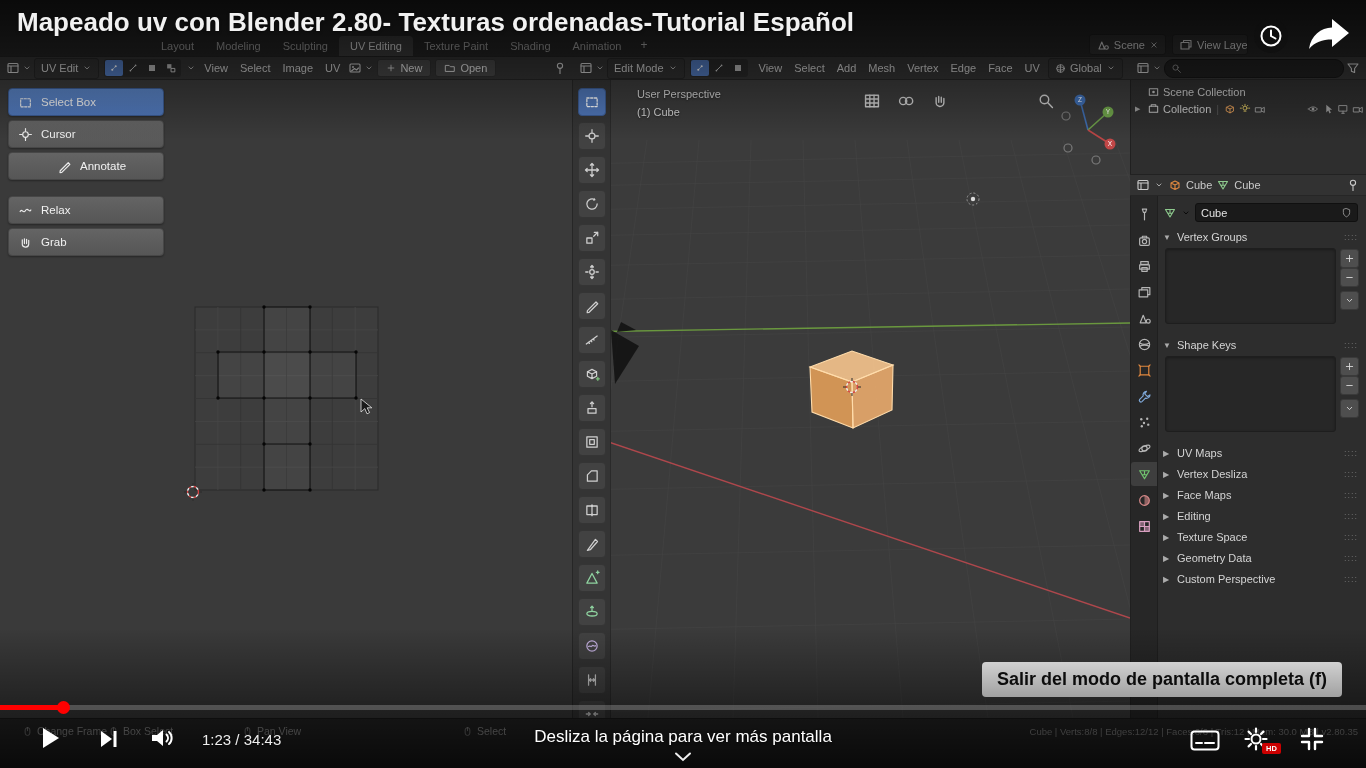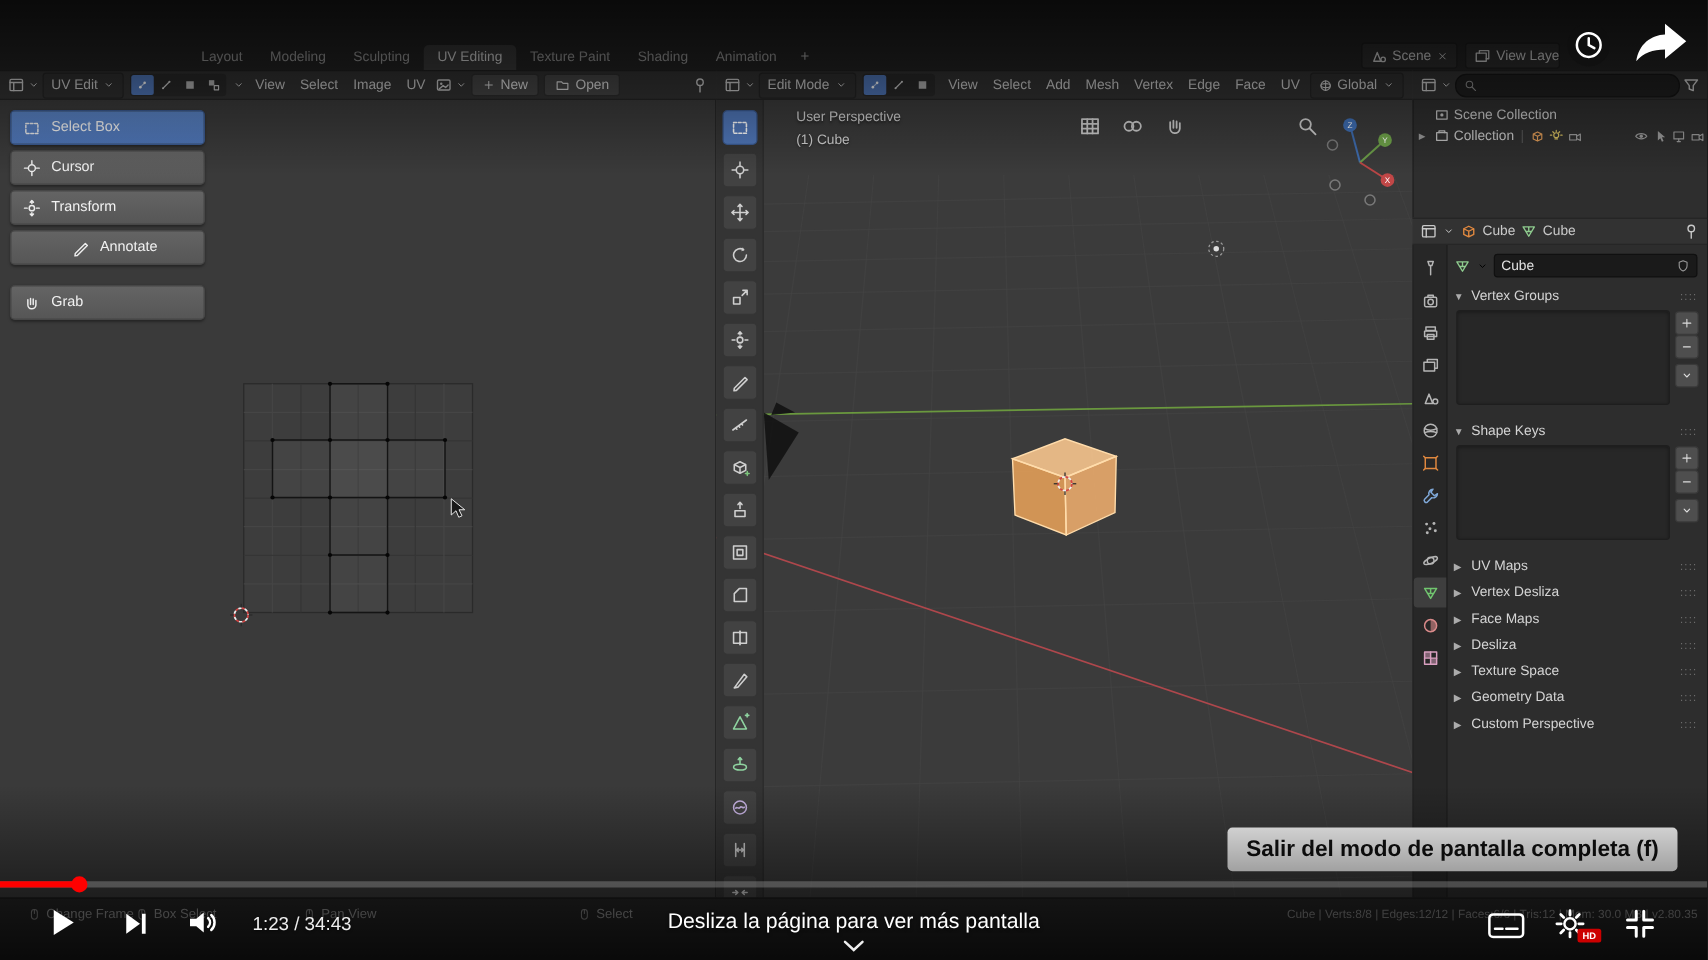"Mapeado uv con Blender 2.80-" div.yt-title { html: none -> <div>Mapeado uv con Blender 2.80- Texturas ordenadas-Tutorial Español</div> }
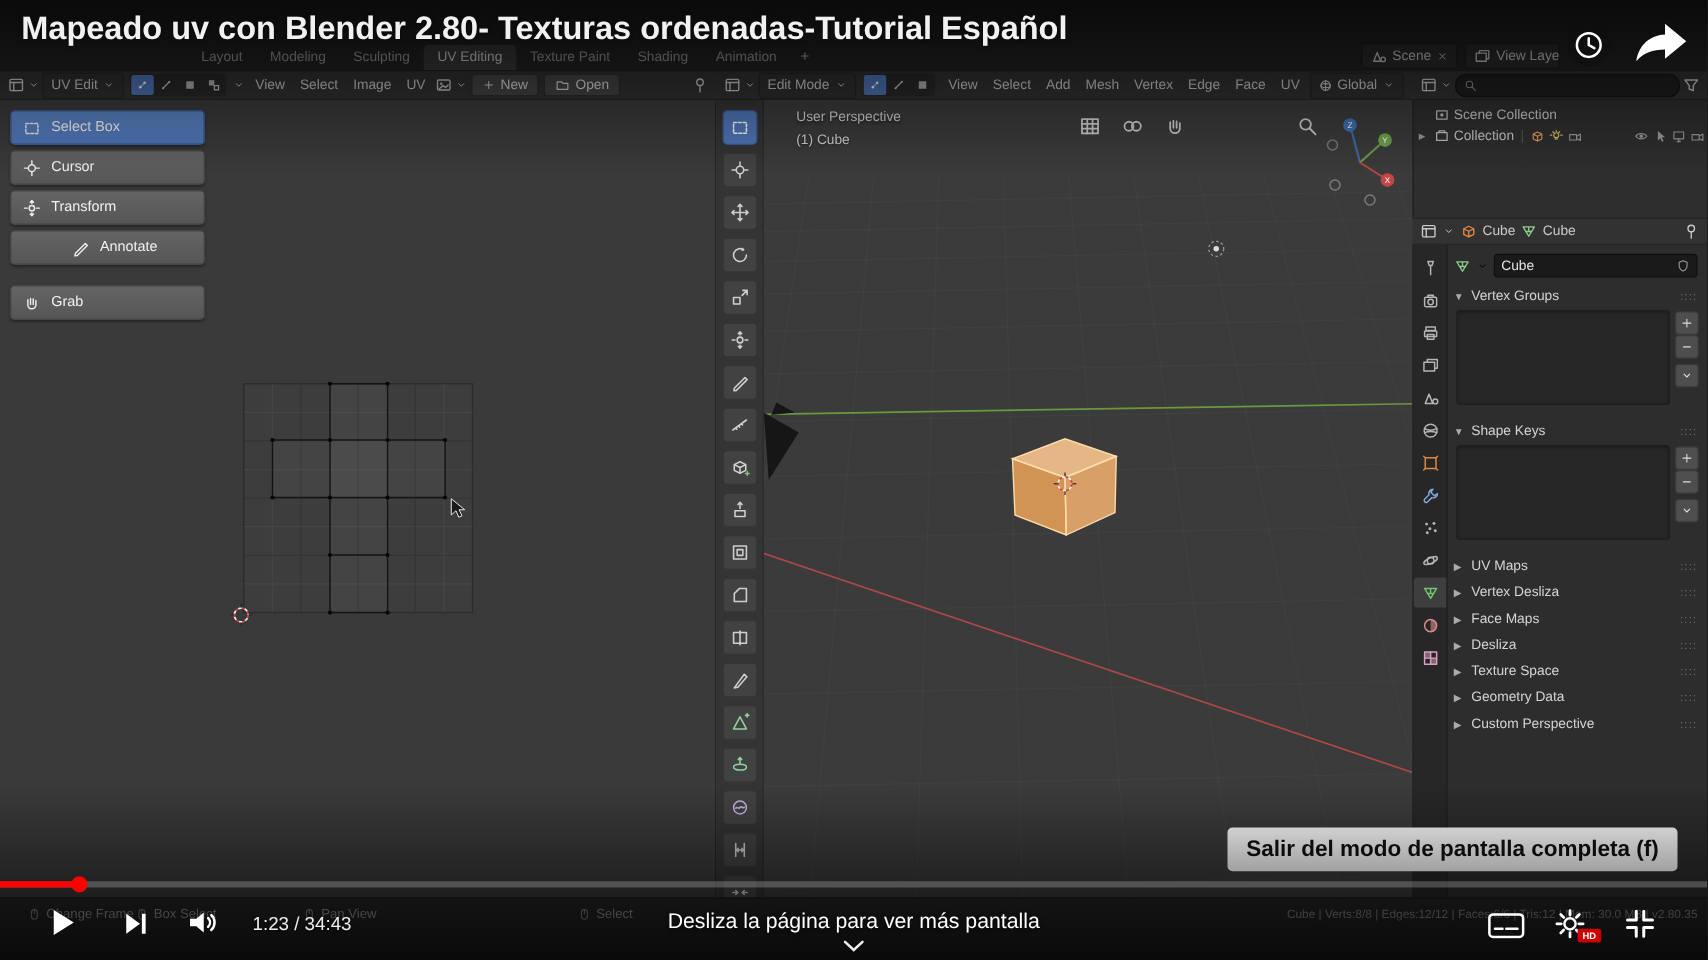"Transform" div.toolbtn { html: <div> <span> <svg> <circle></circle> <path></path> </svg> </span> <span>Transform</span> </div> -> none }
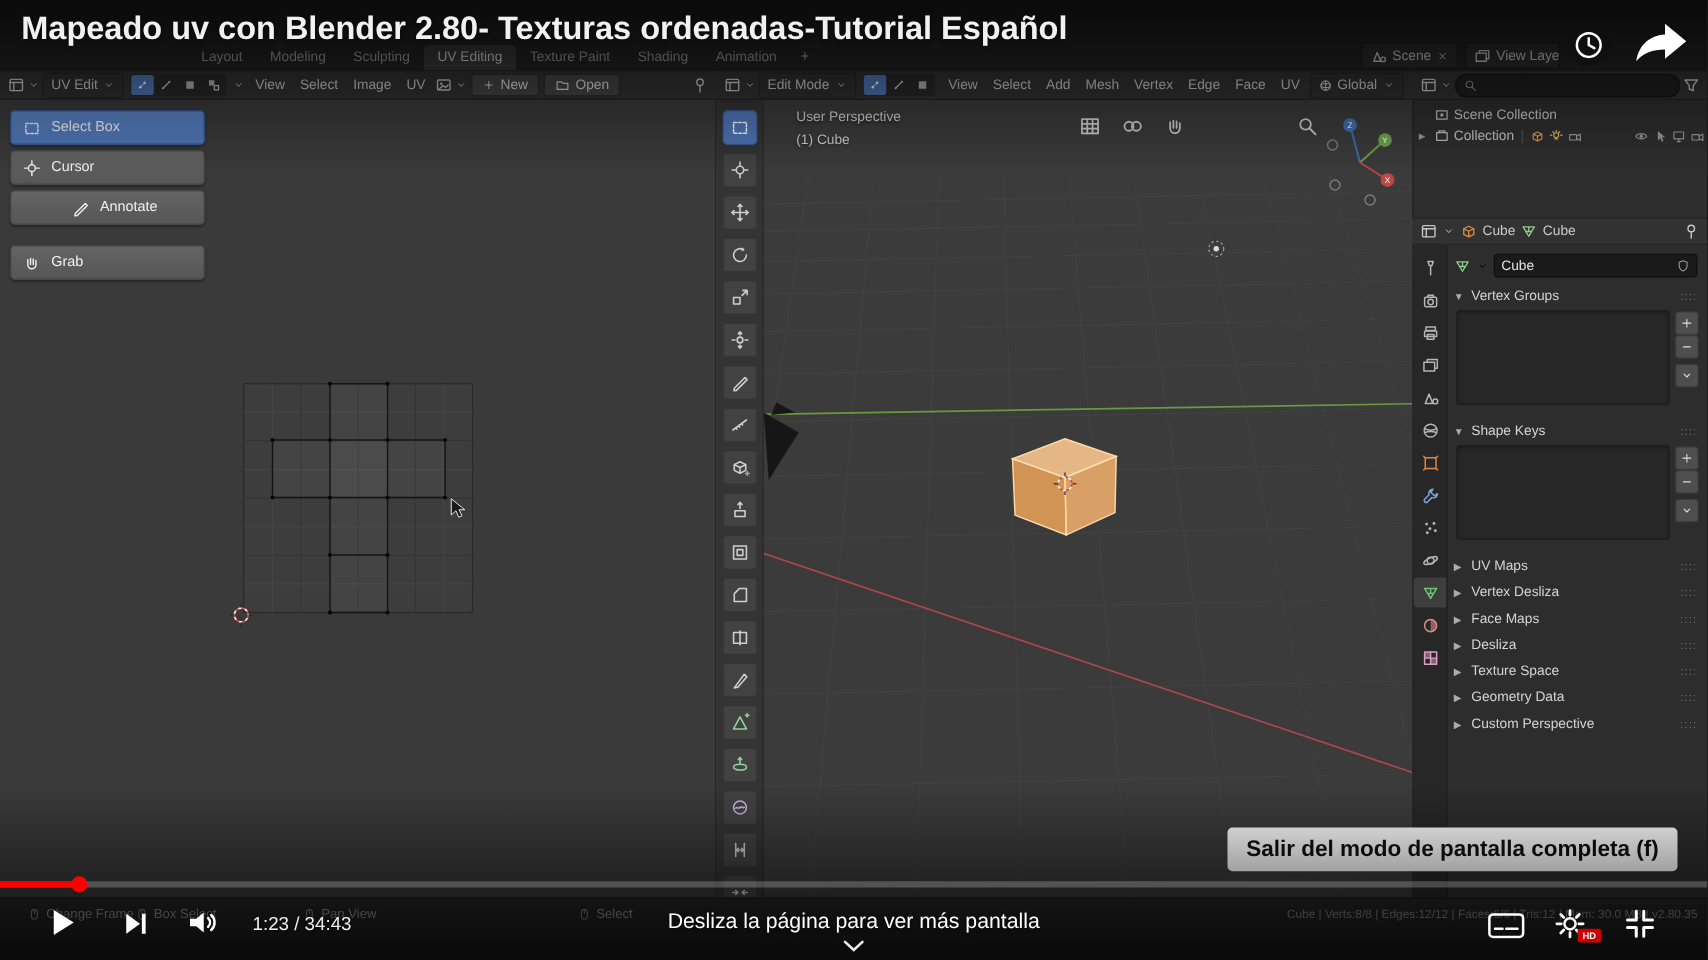"Relax" div.toolbtn { html: none -> <div> <span> <svg> <path></path> </svg> </span> <span>Relax</span> </div> }
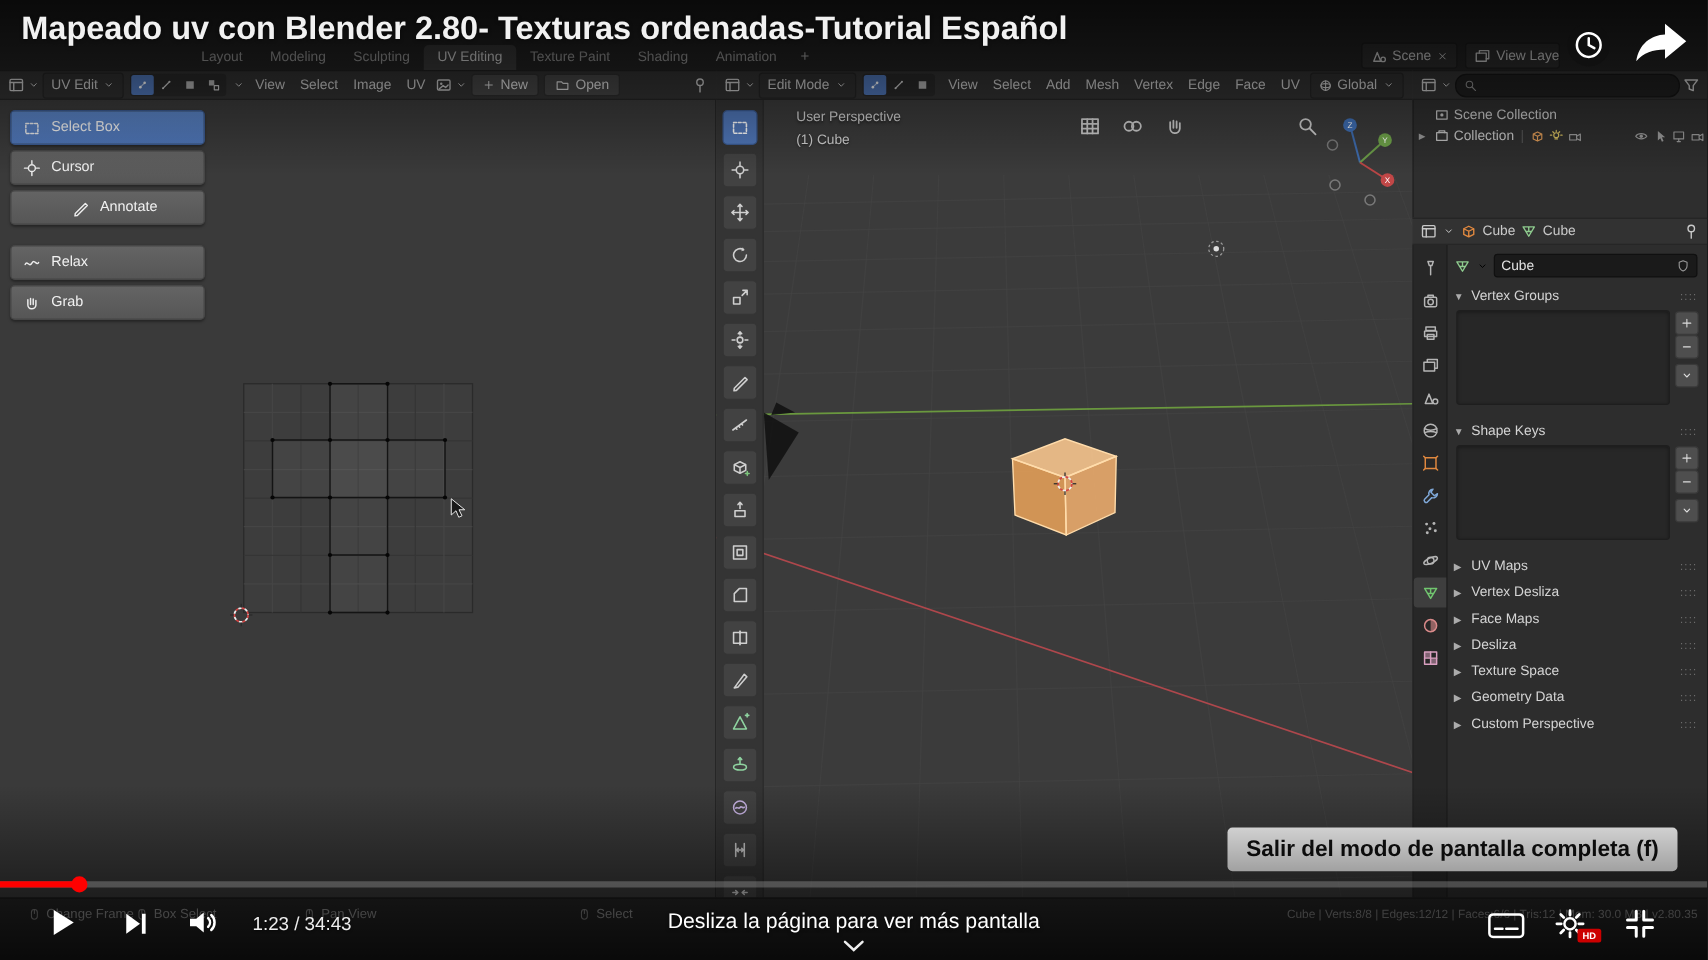"Desliza" span { text: Desliza -> Editing }
